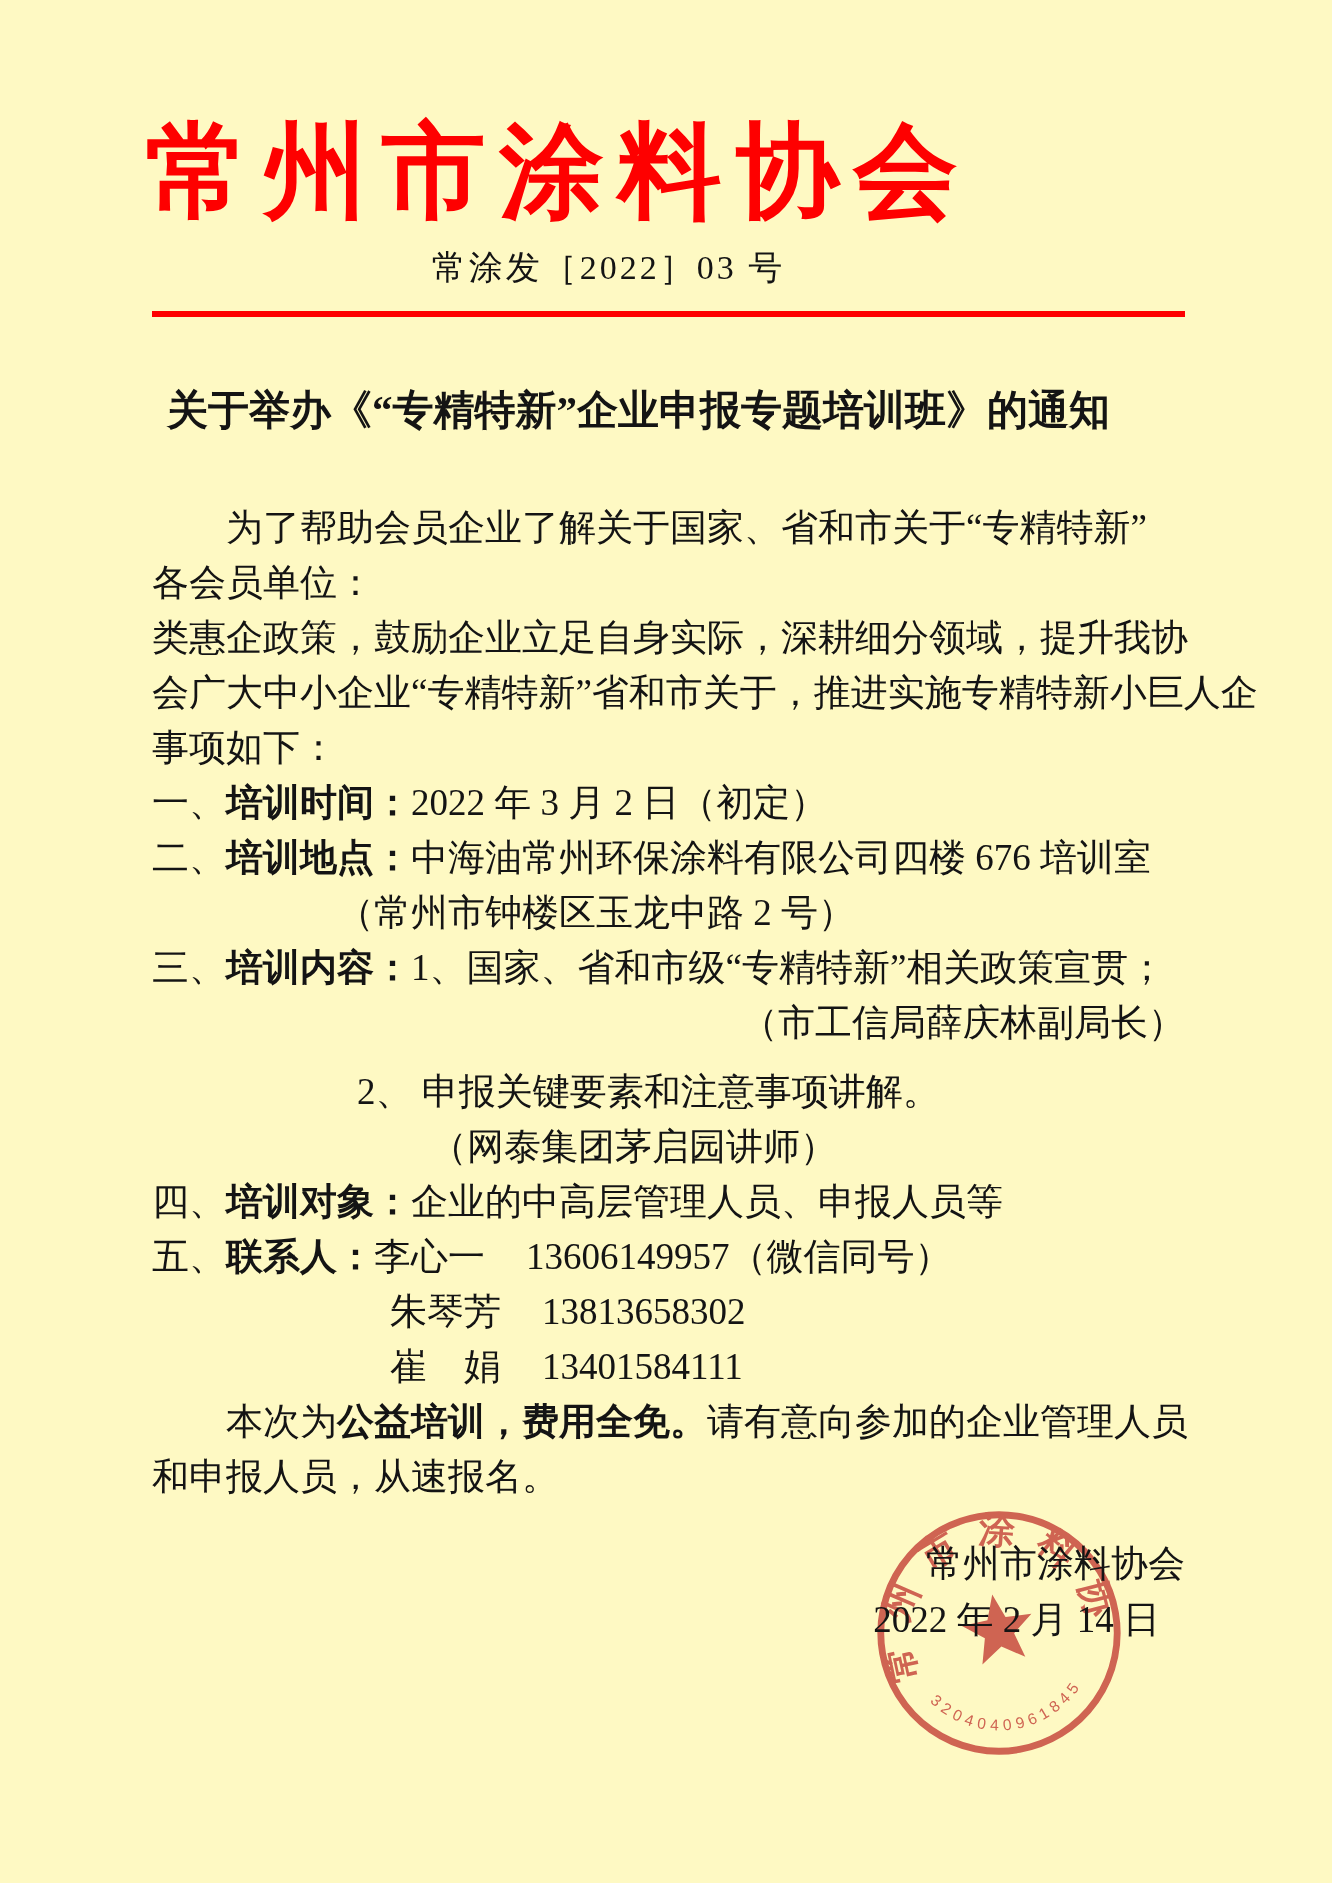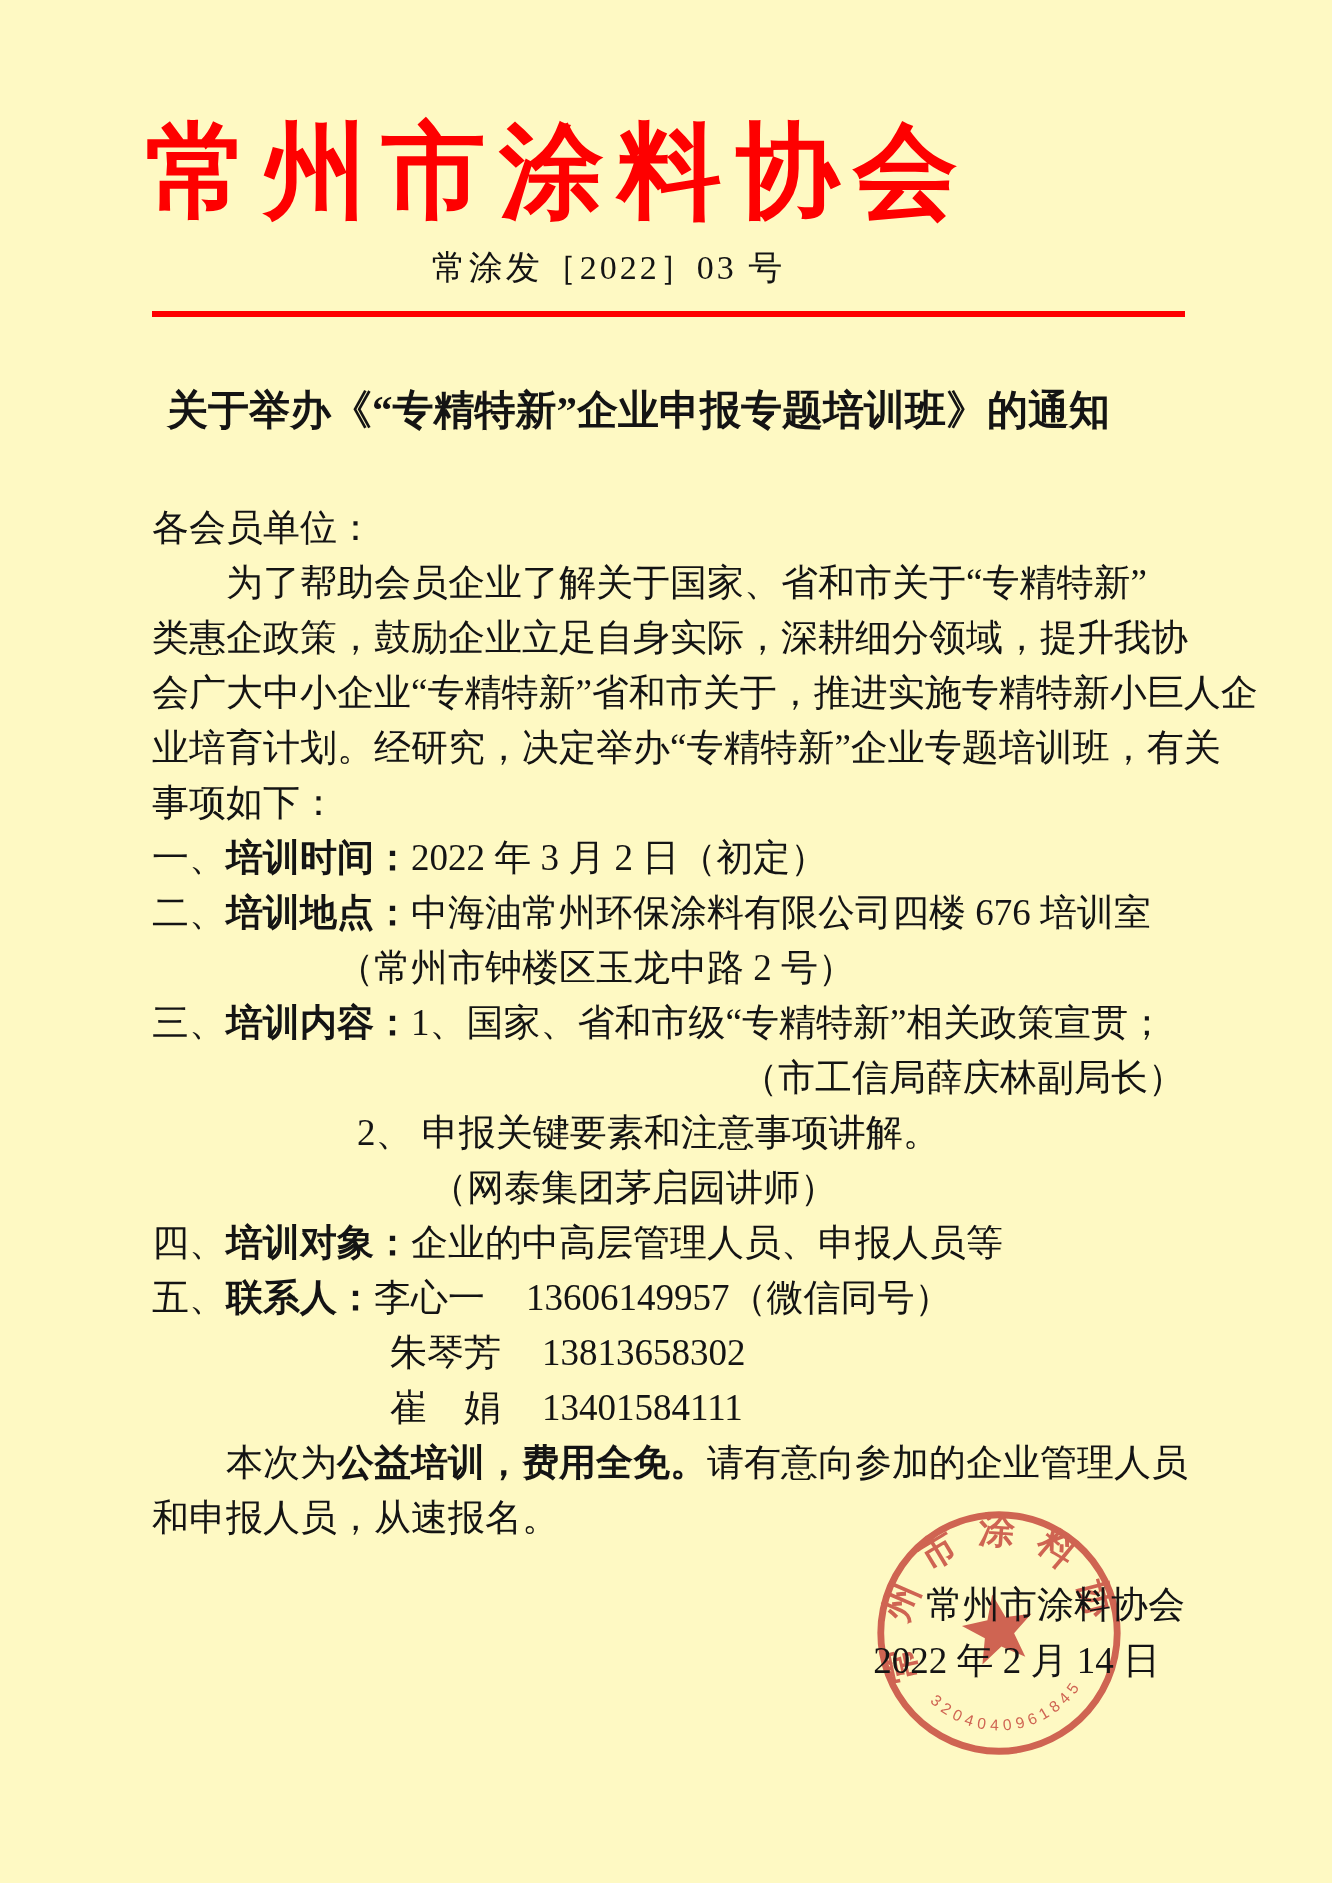"各会员单位：" div.line { order: before "为了帮助会员企业了解关于国家、省和市关于“专精特新”" -> after "为了帮助会员企业了解关于国家、省和市关于“专精特新”" }
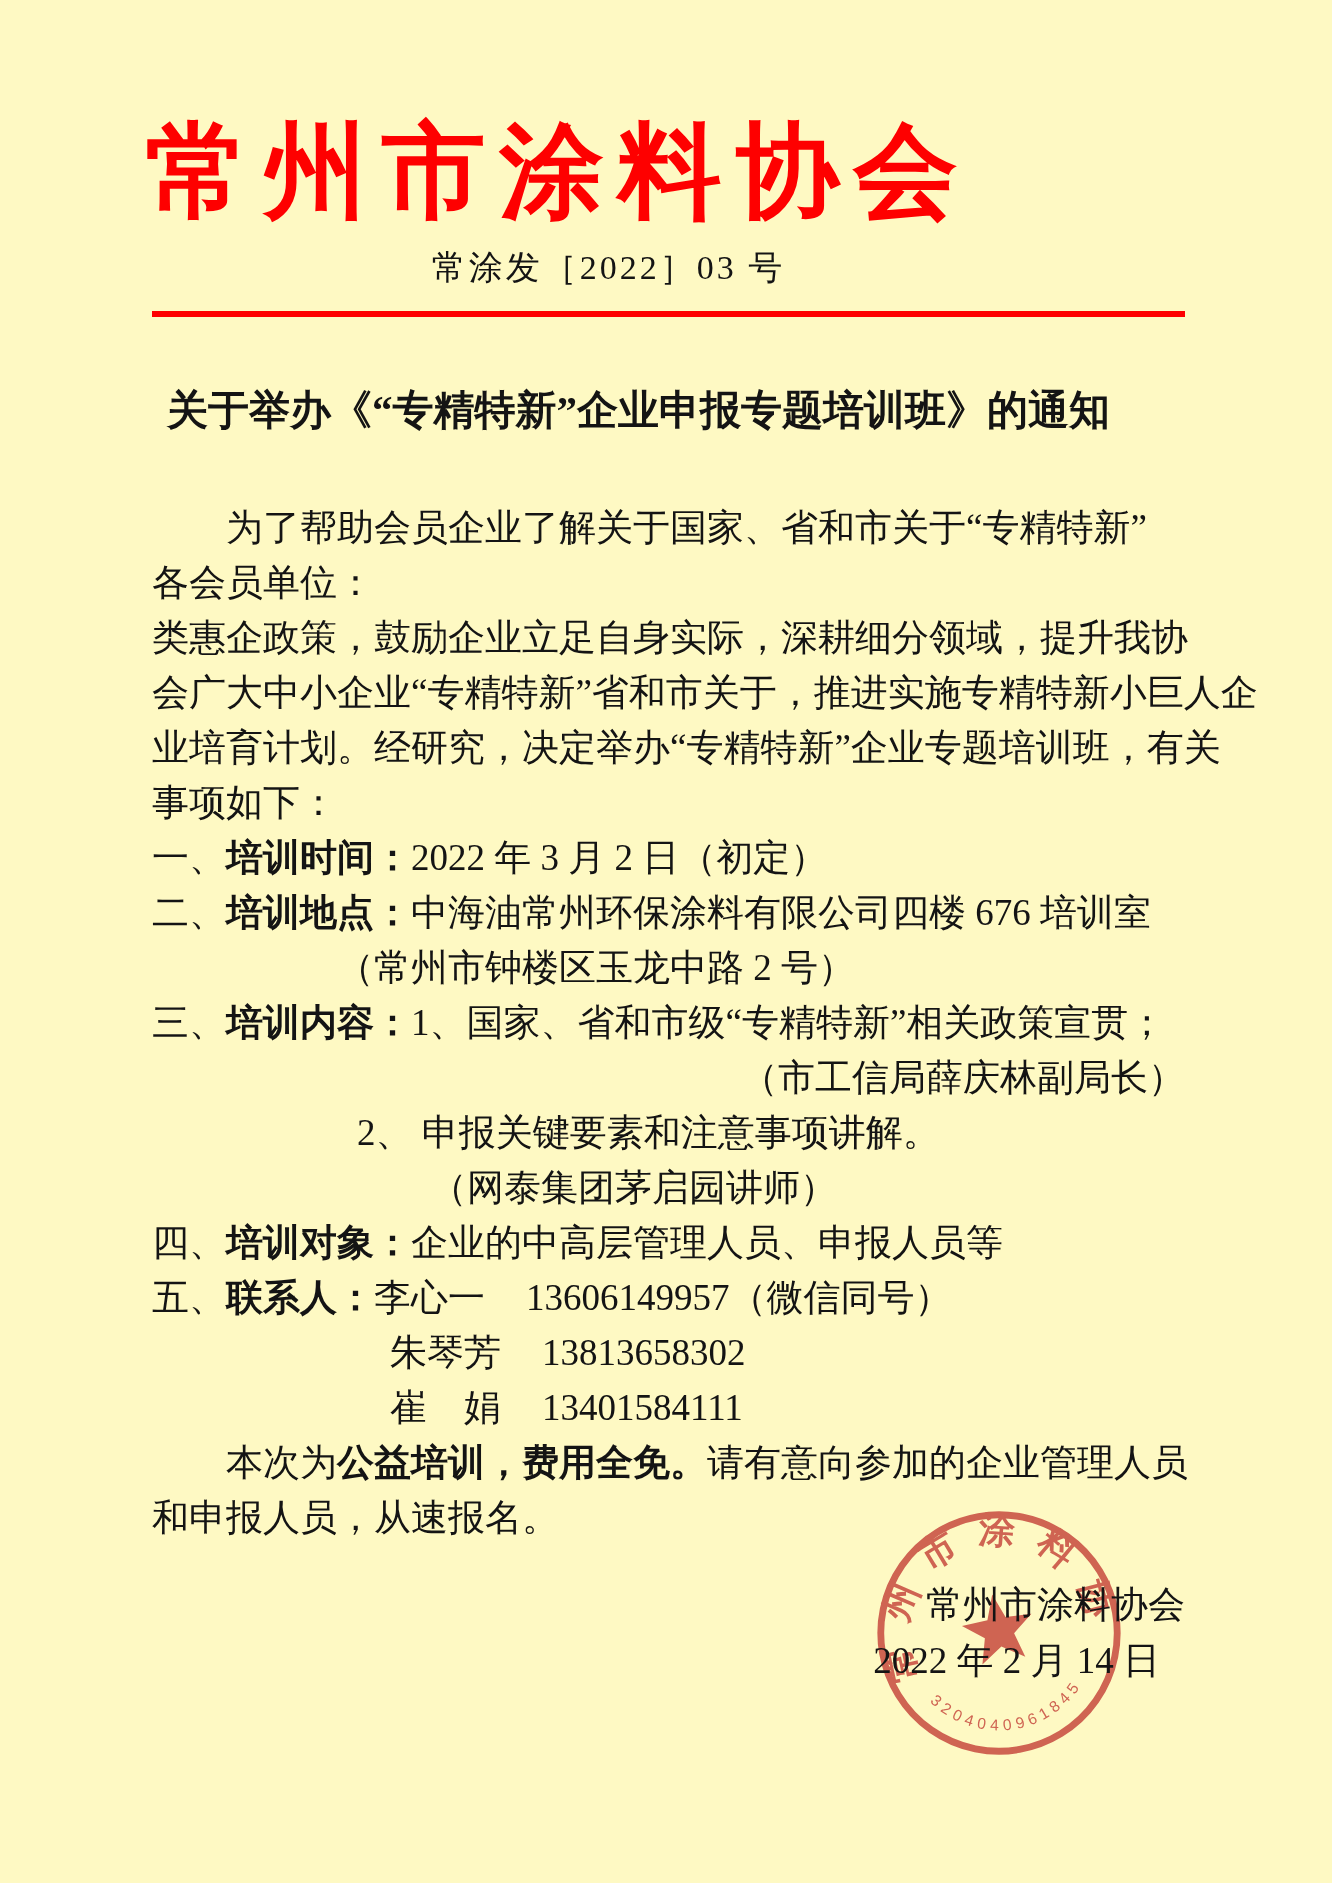"业培育计划。经研究，决定举办“专精特新”企业专题培训班，有关" div.line { html: <div>业培育计划。经研究，决定举办“专精特新”企业专题培训班，有关</div> -> none }
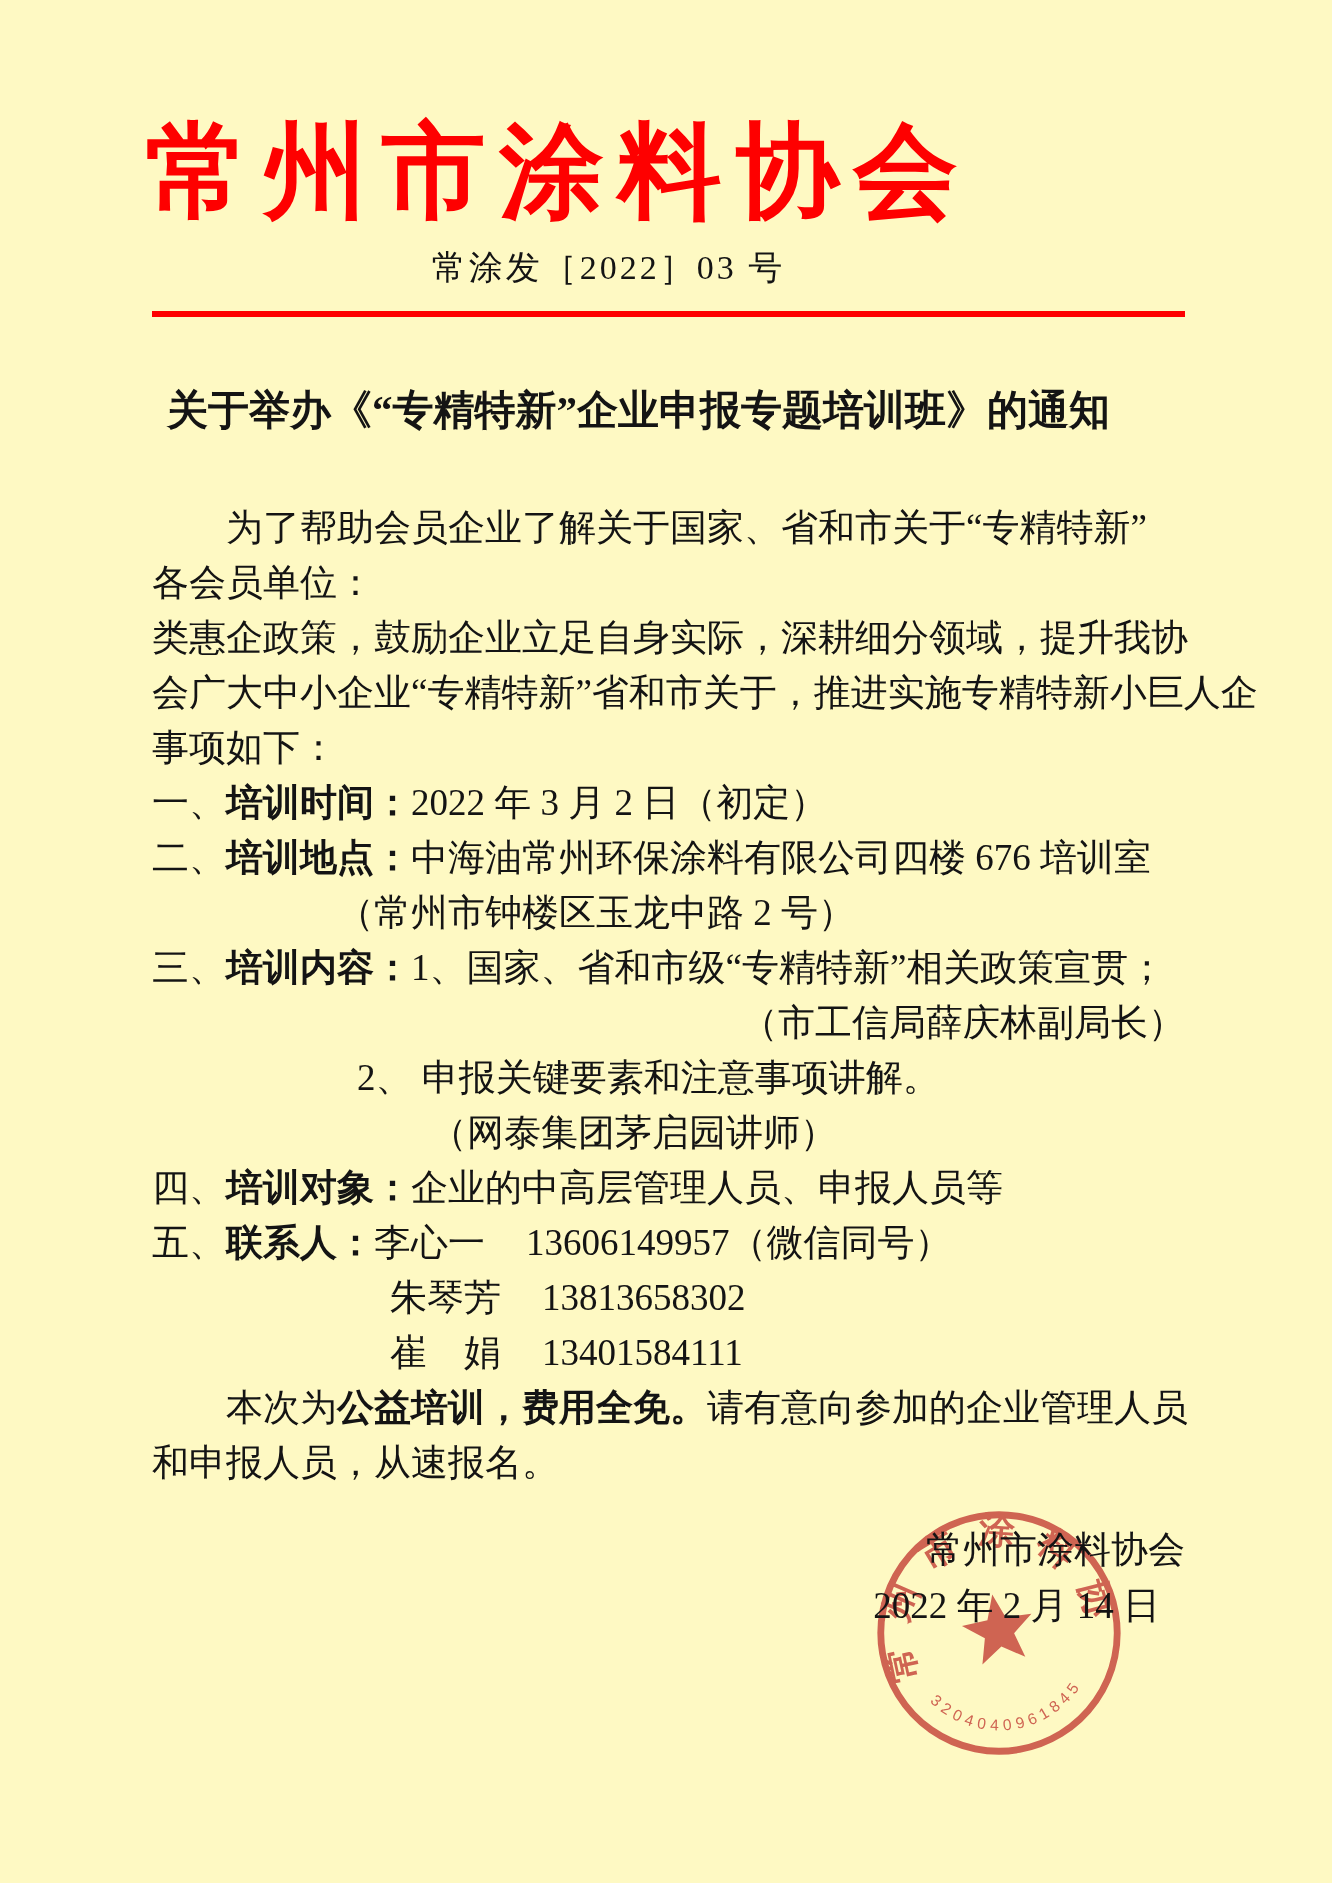"2、 申报关键要素和注意事项讲解。" .pad-content2 { margin-top: none -> 14px }
